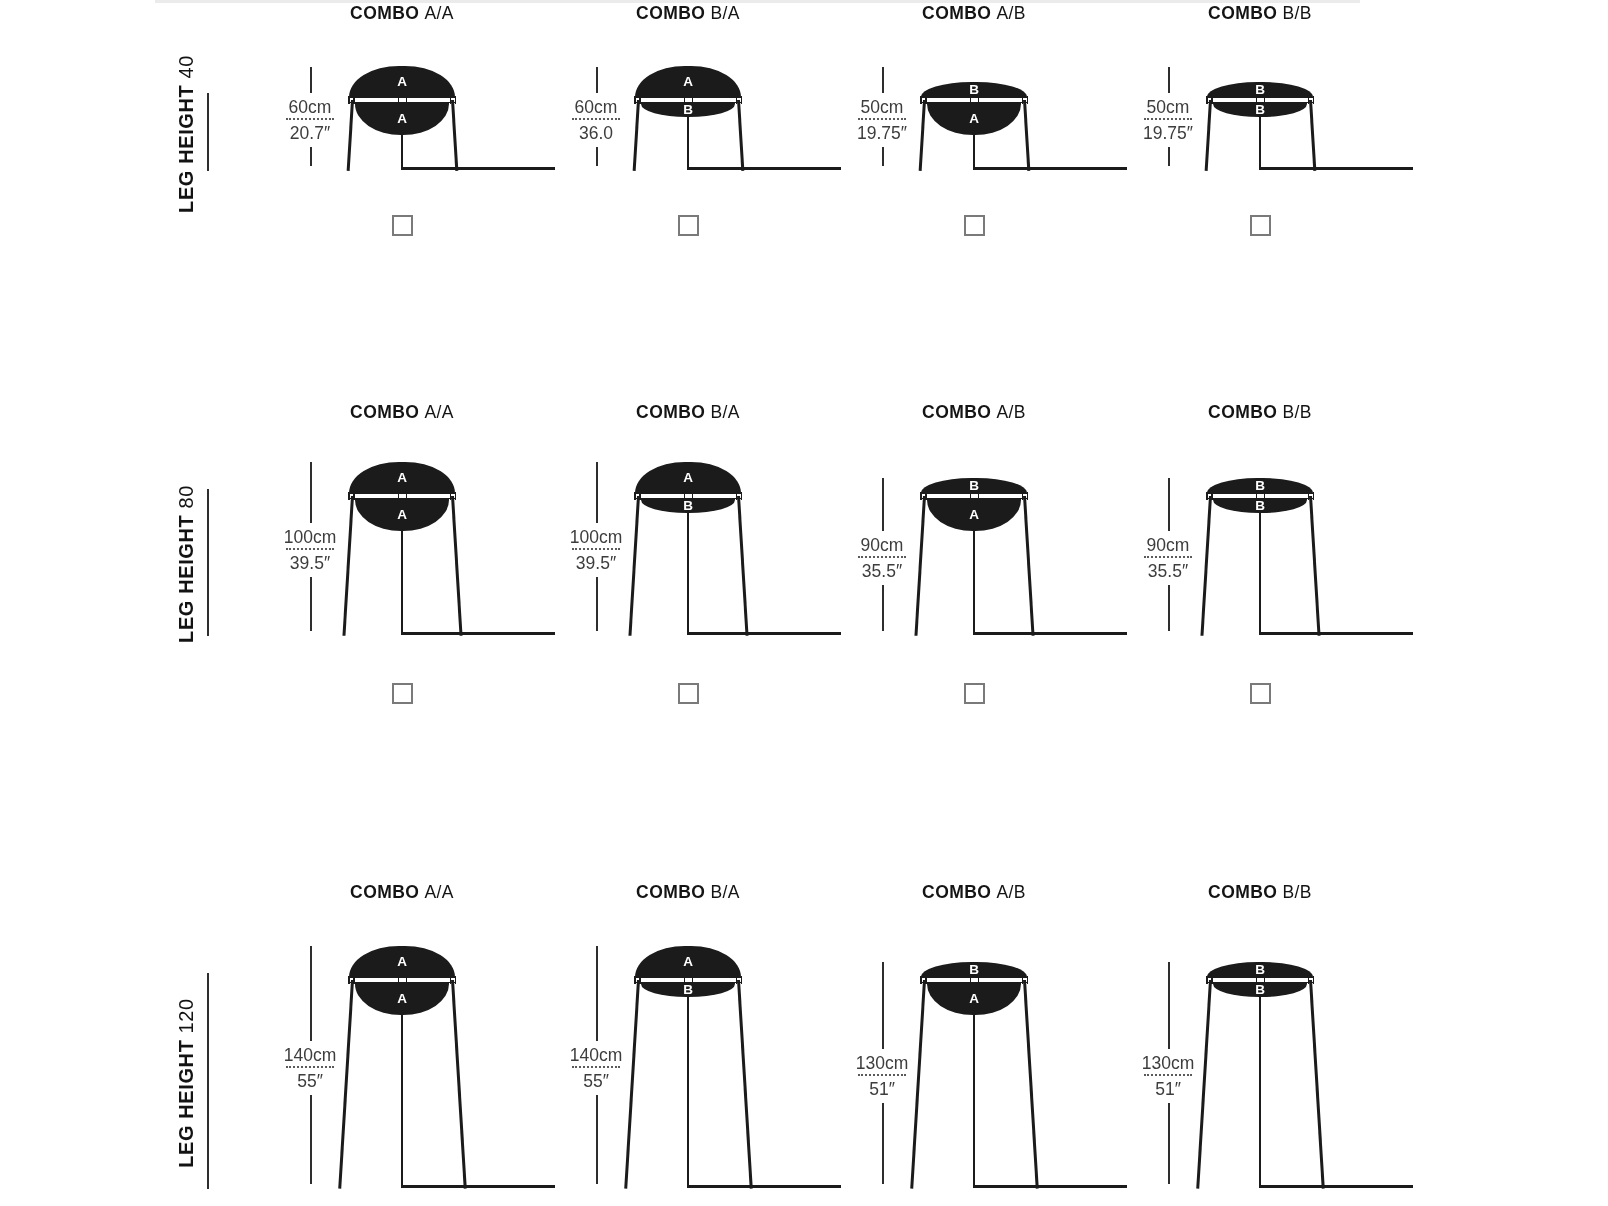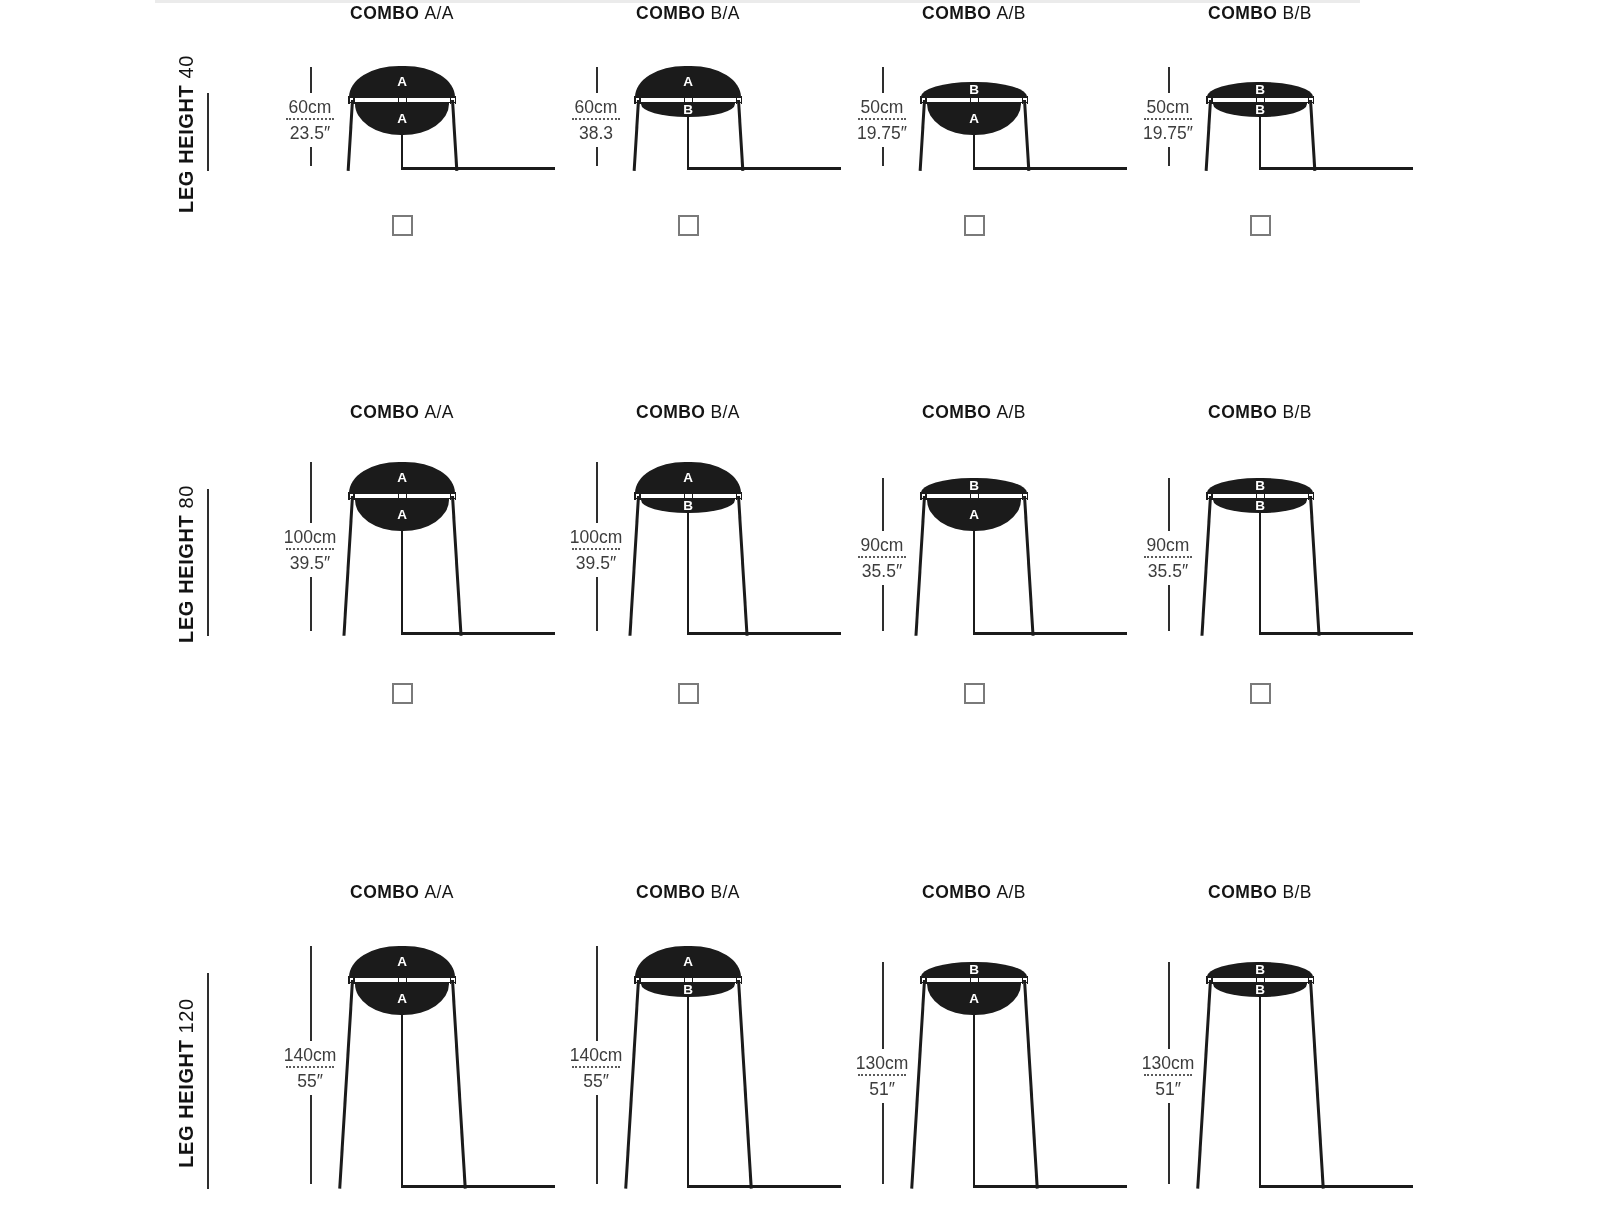"23.5″" div.dim-text { text: 23.5 -> 20.7 }
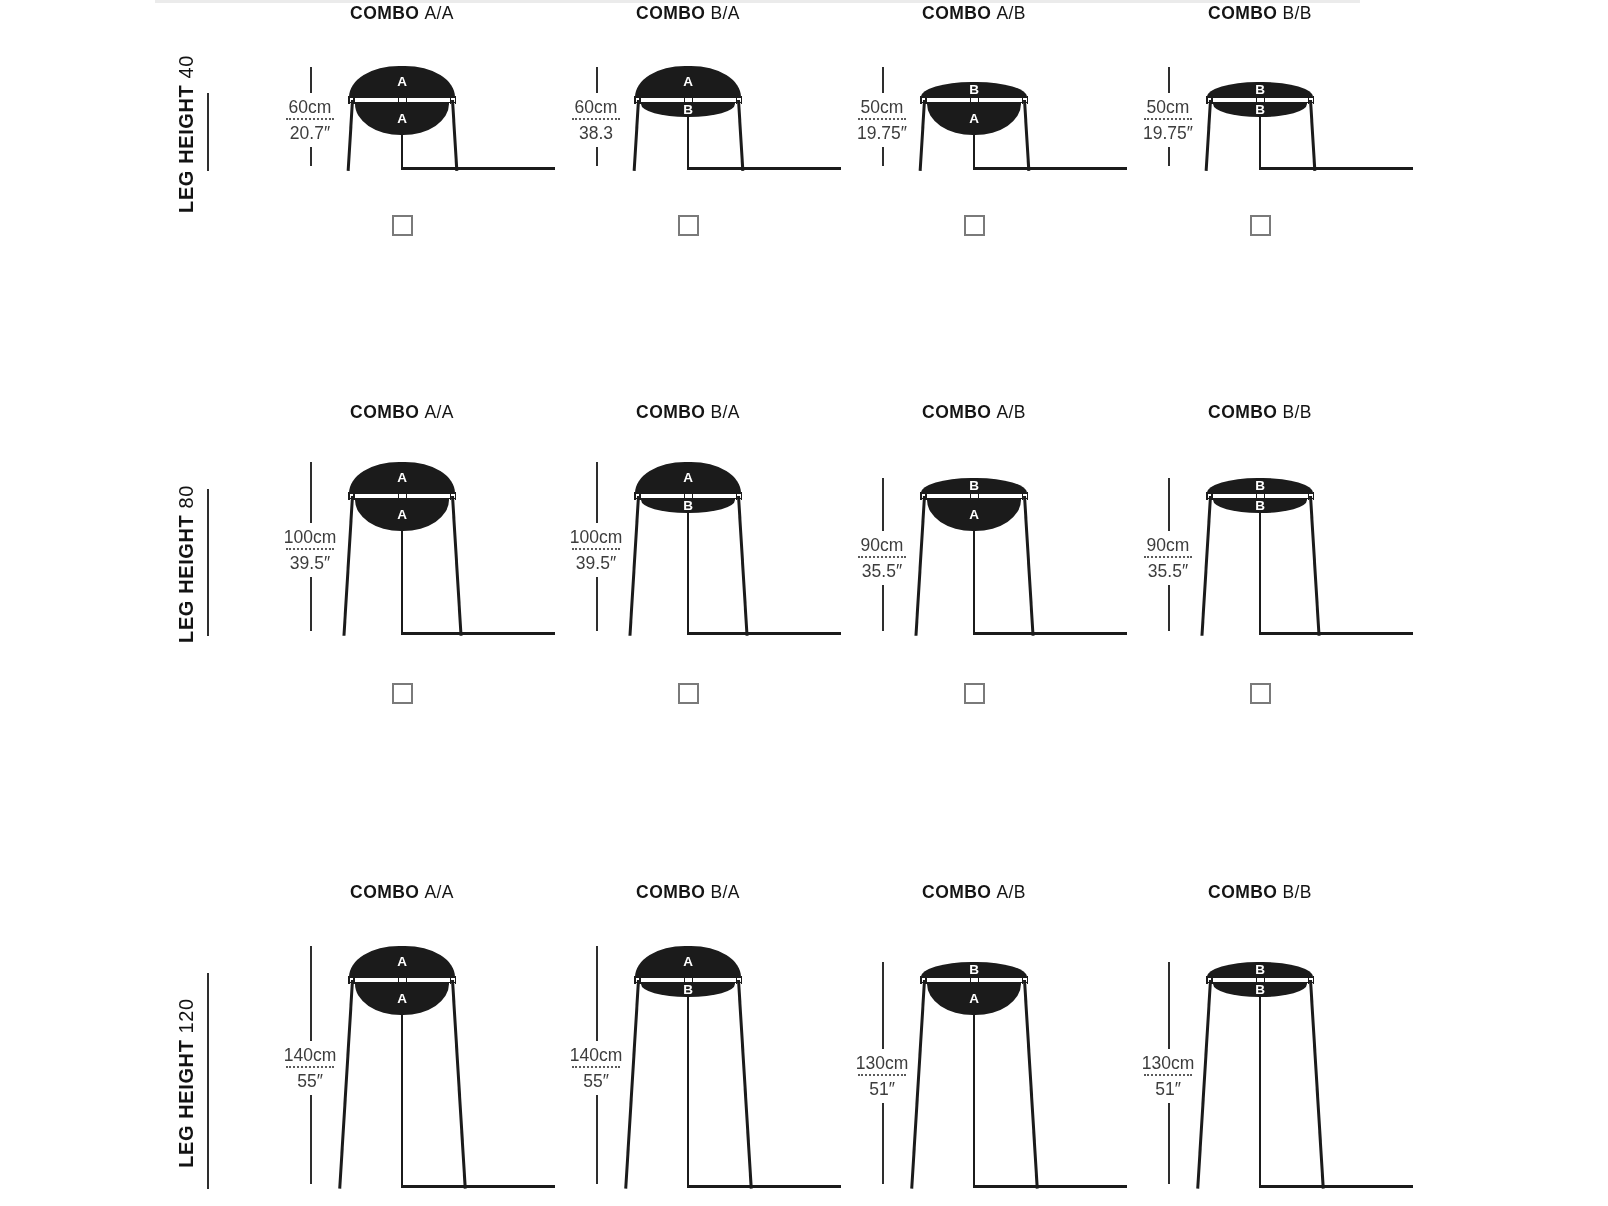"38.3" div.dim-text { text: 38.3 -> 36.0 }
